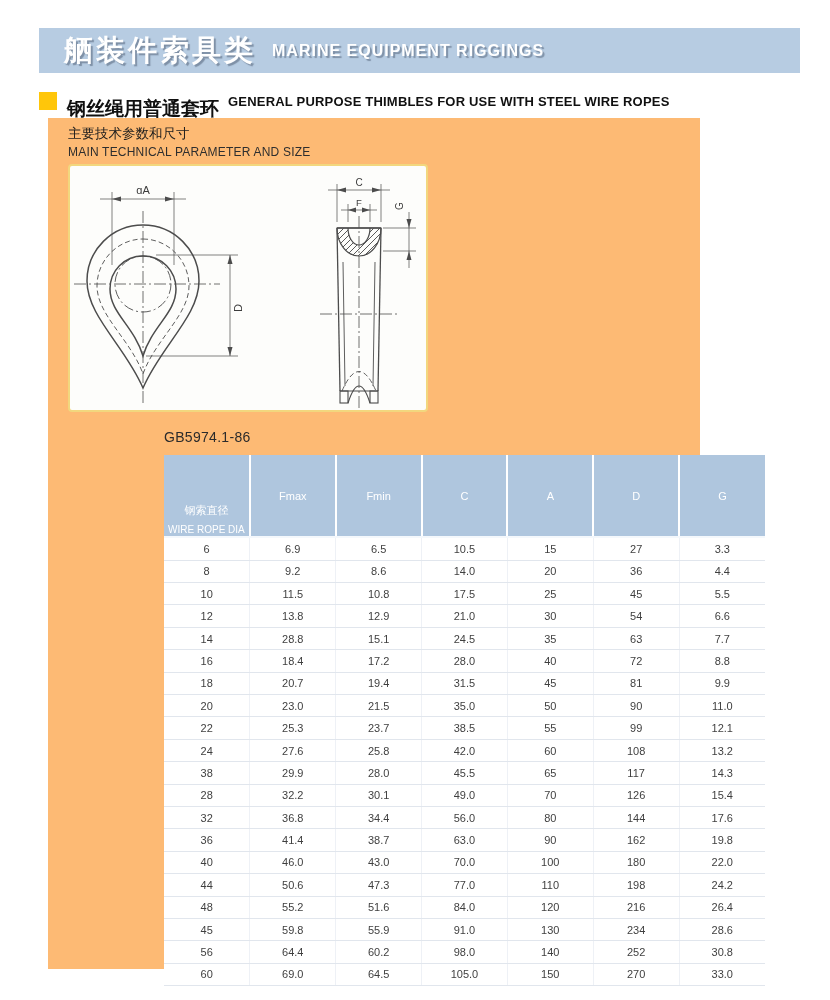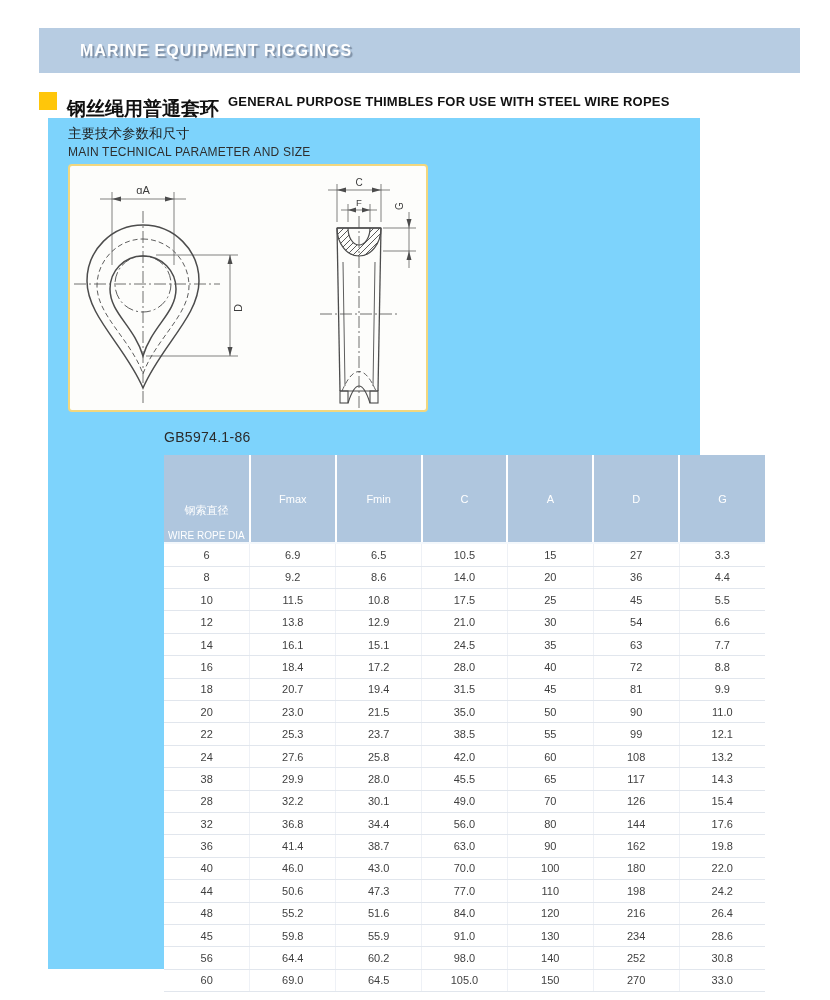"舾装件索具类" span.title-zh { html: none -> <span>舾装件索具类</span> }
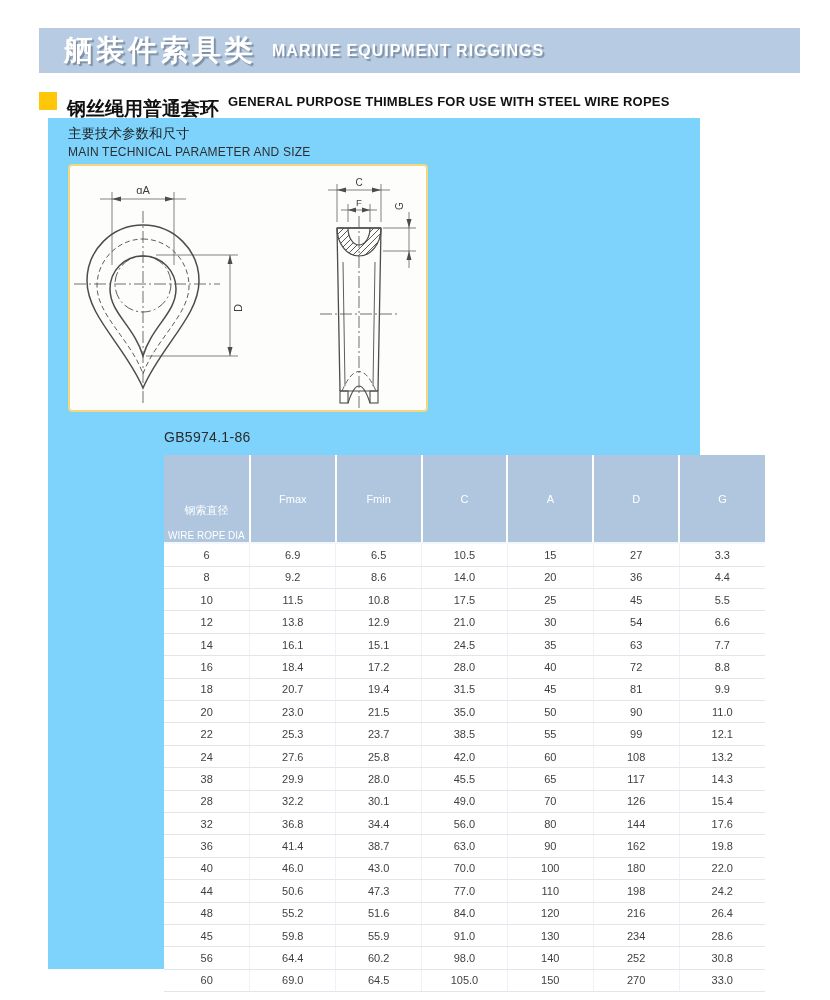"主要技术参数和尺寸" .content-panel { background: #7dd3fc -> #fdba74 }
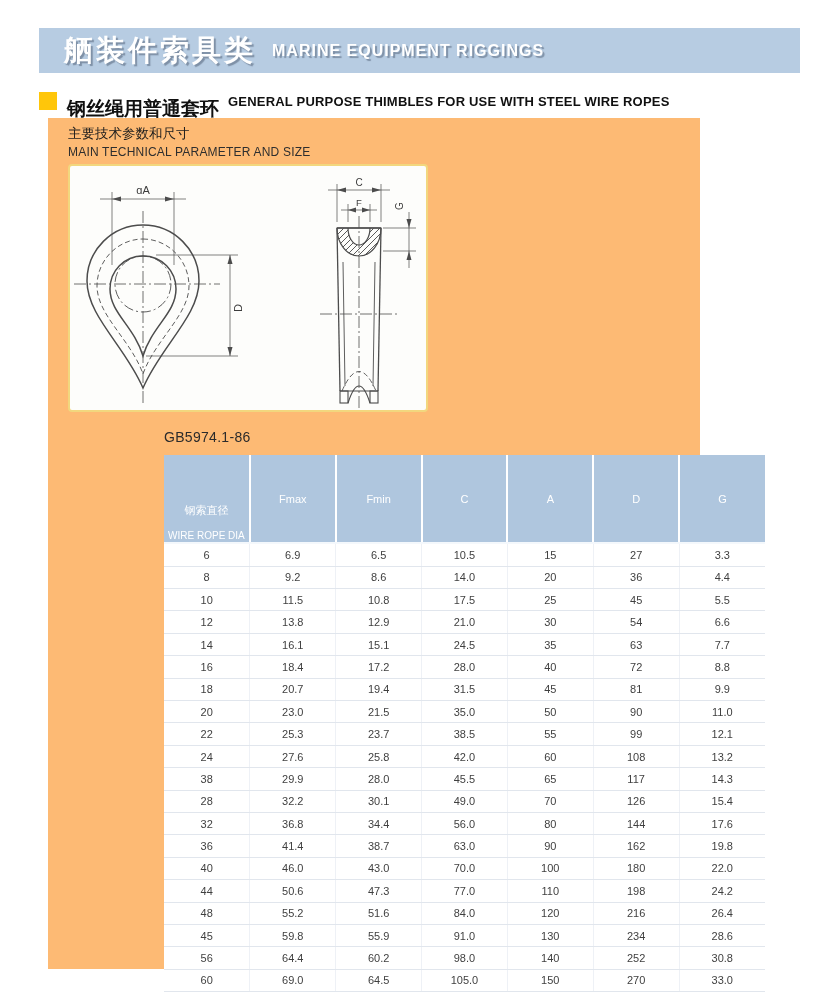"WIRE ROPE DIA" .th-en { margin-top: 12px -> 6px }
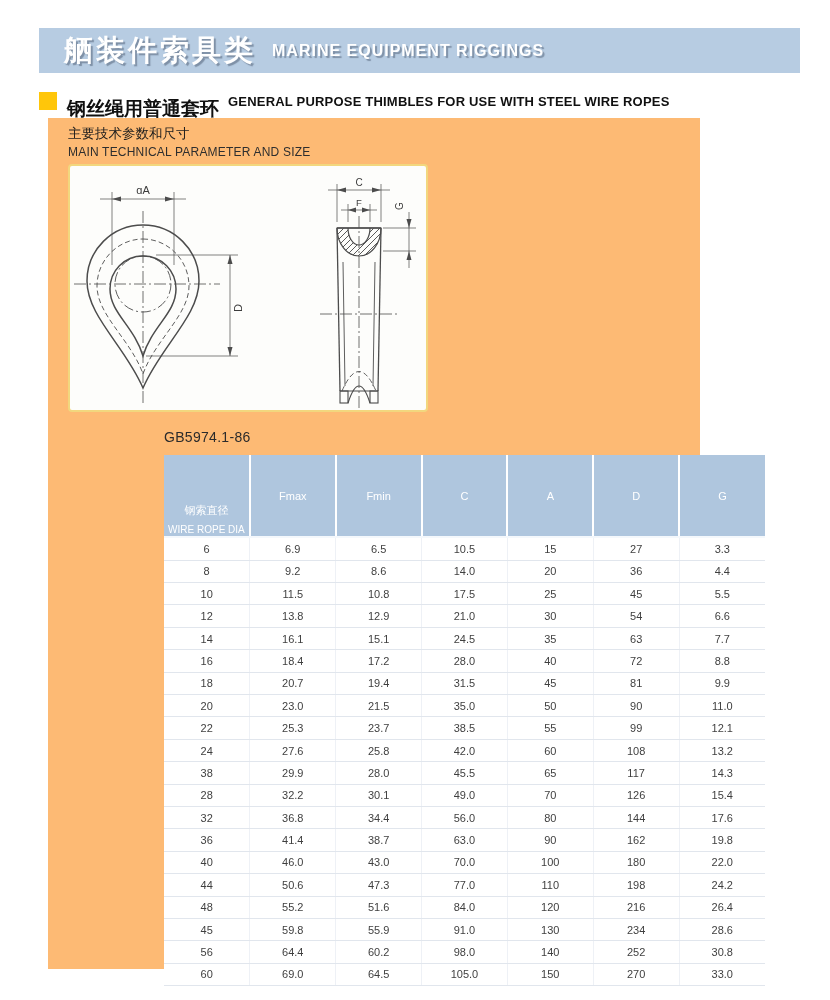"16.1" td { text: 16.1 -> 28.8 }
